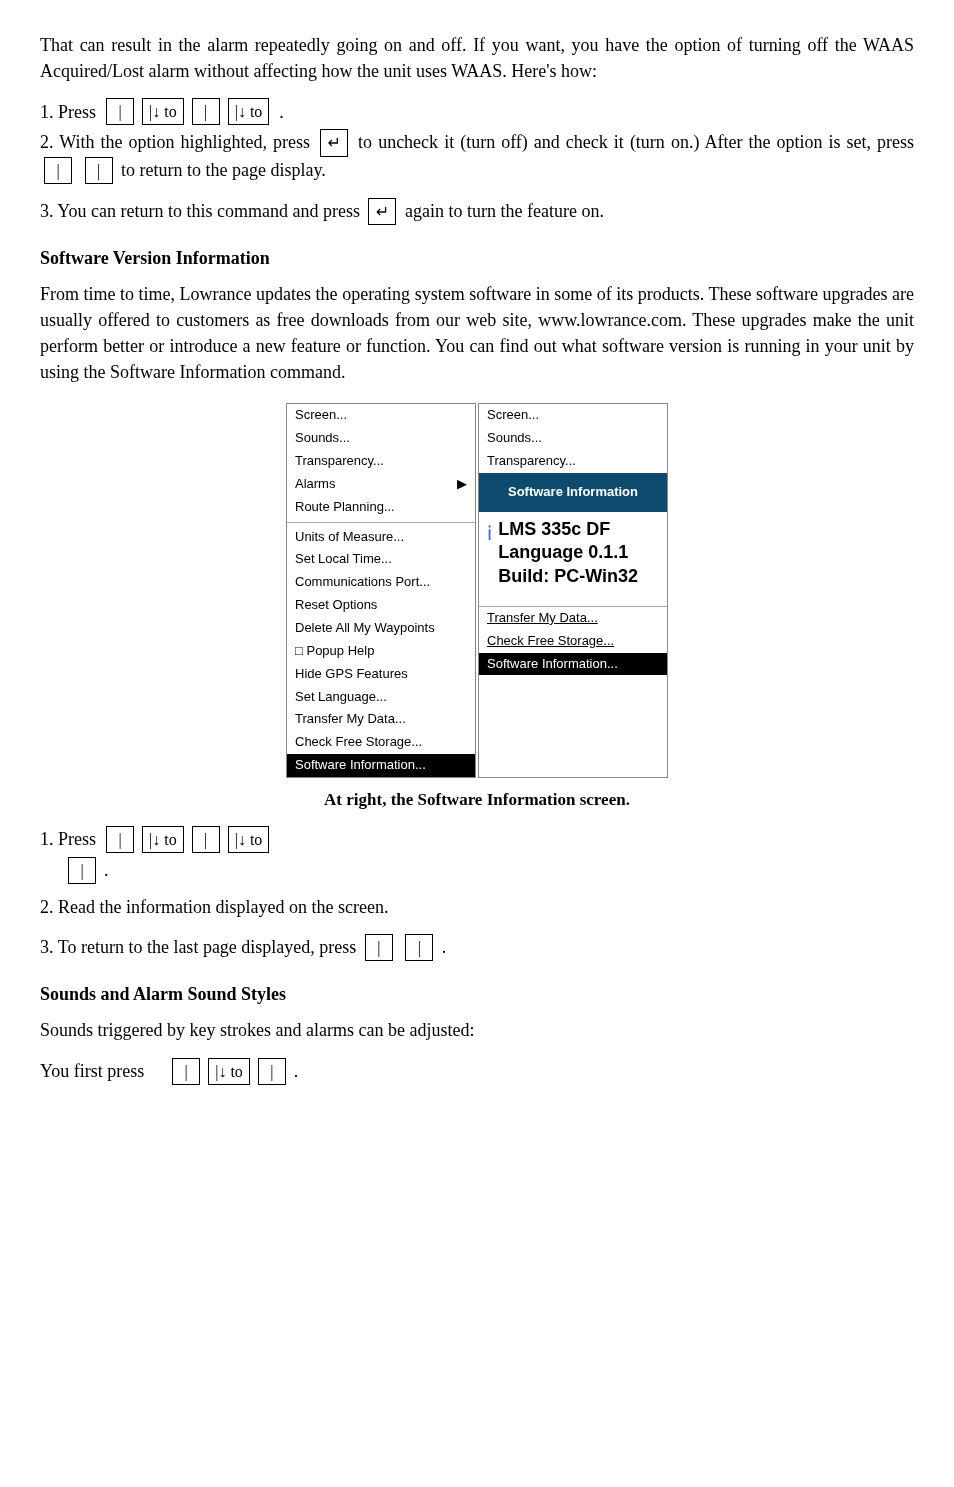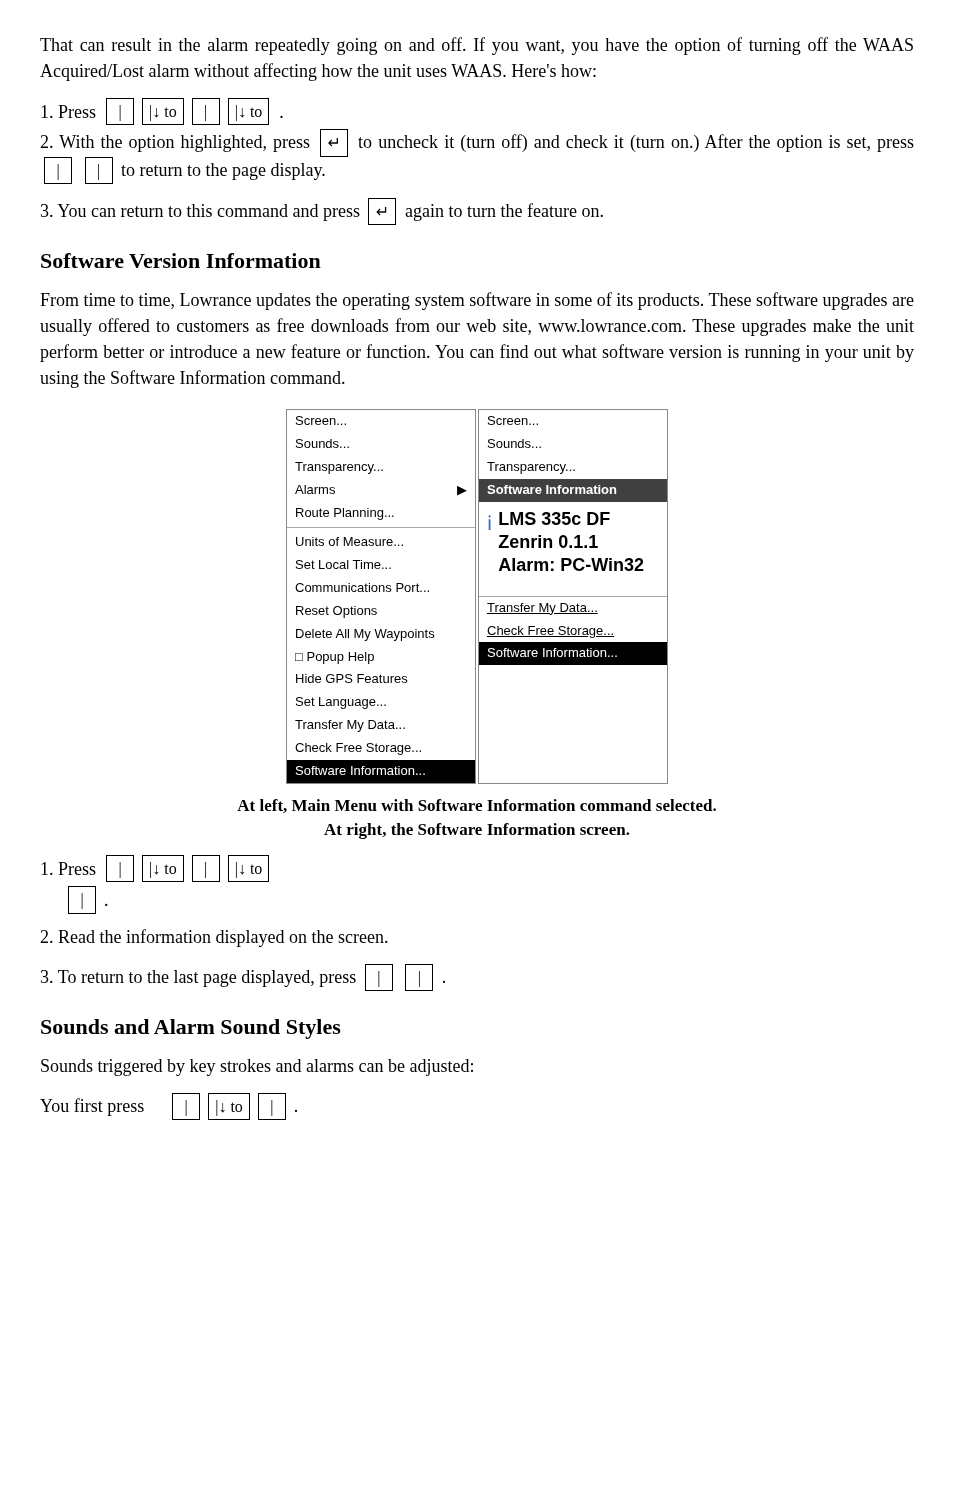"Software Version Information" h2 { font-size: 22px -> 18px }
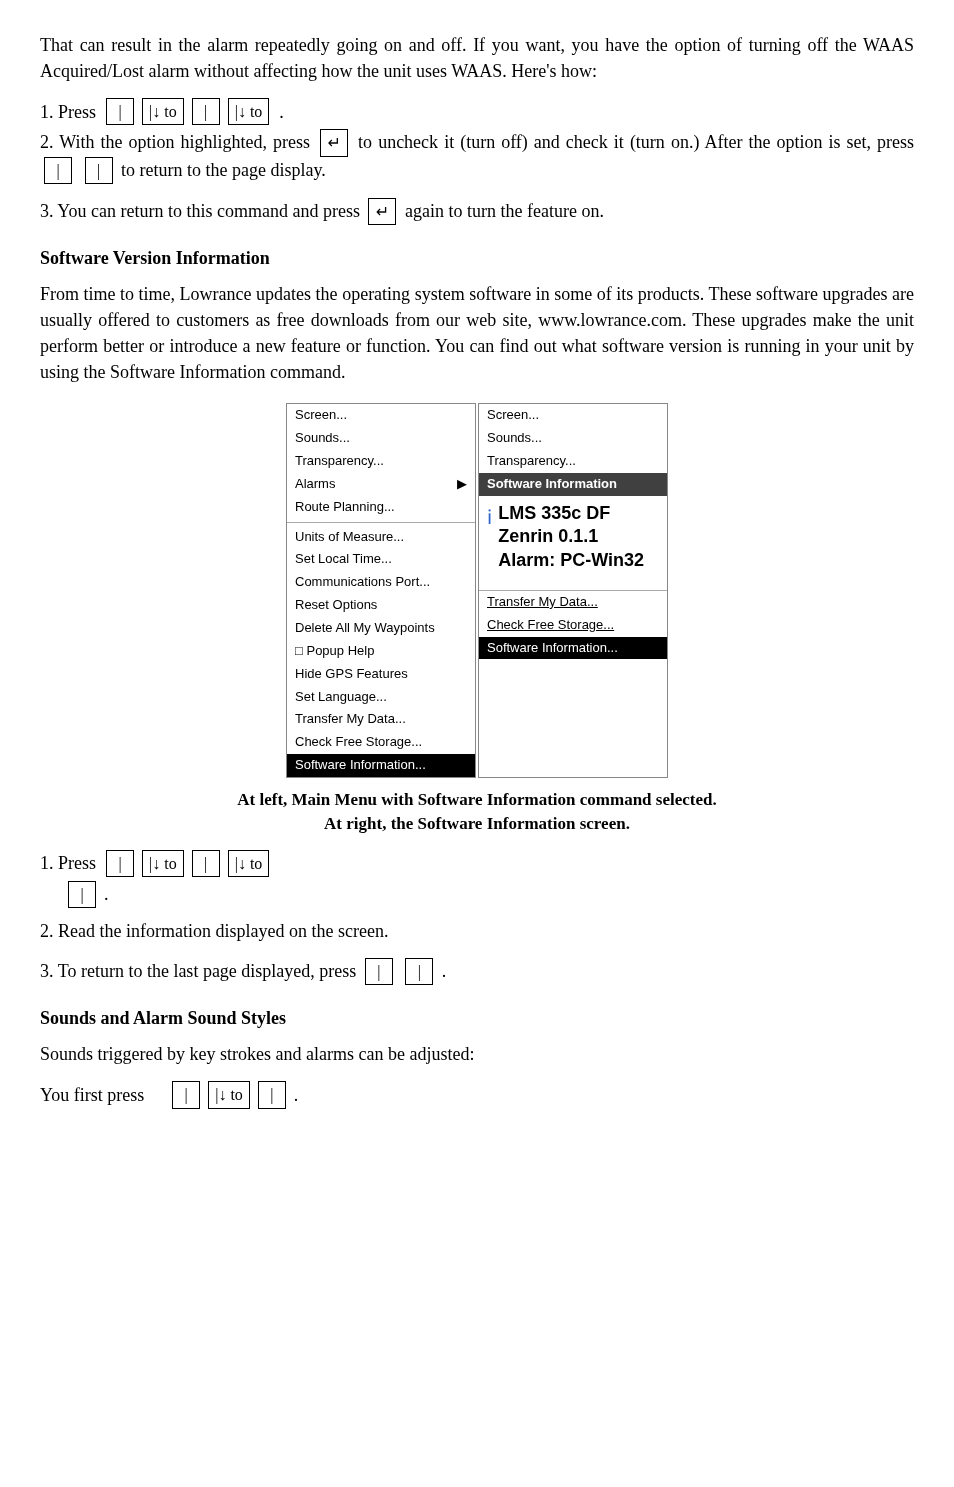"Software Information" .info-header { background: #404040 -> #0c4a6e; padding: 2px 8px -> 10px 8px; text-align: none -> center }
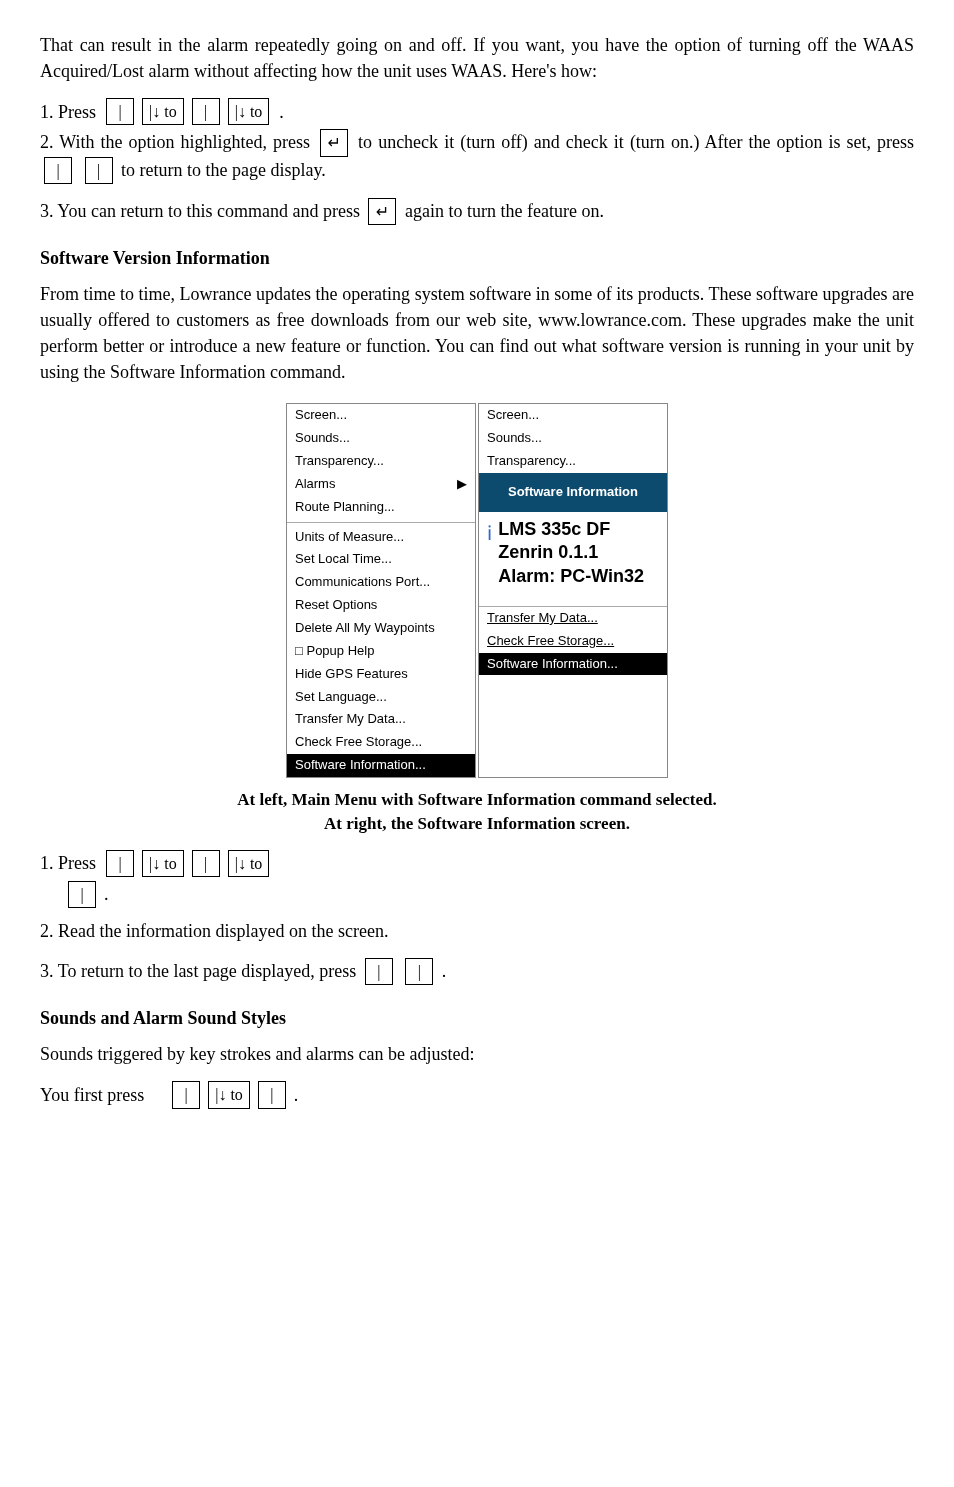"Zenrin 0.1.1" div.info-title { text: Zenrin -> Language }
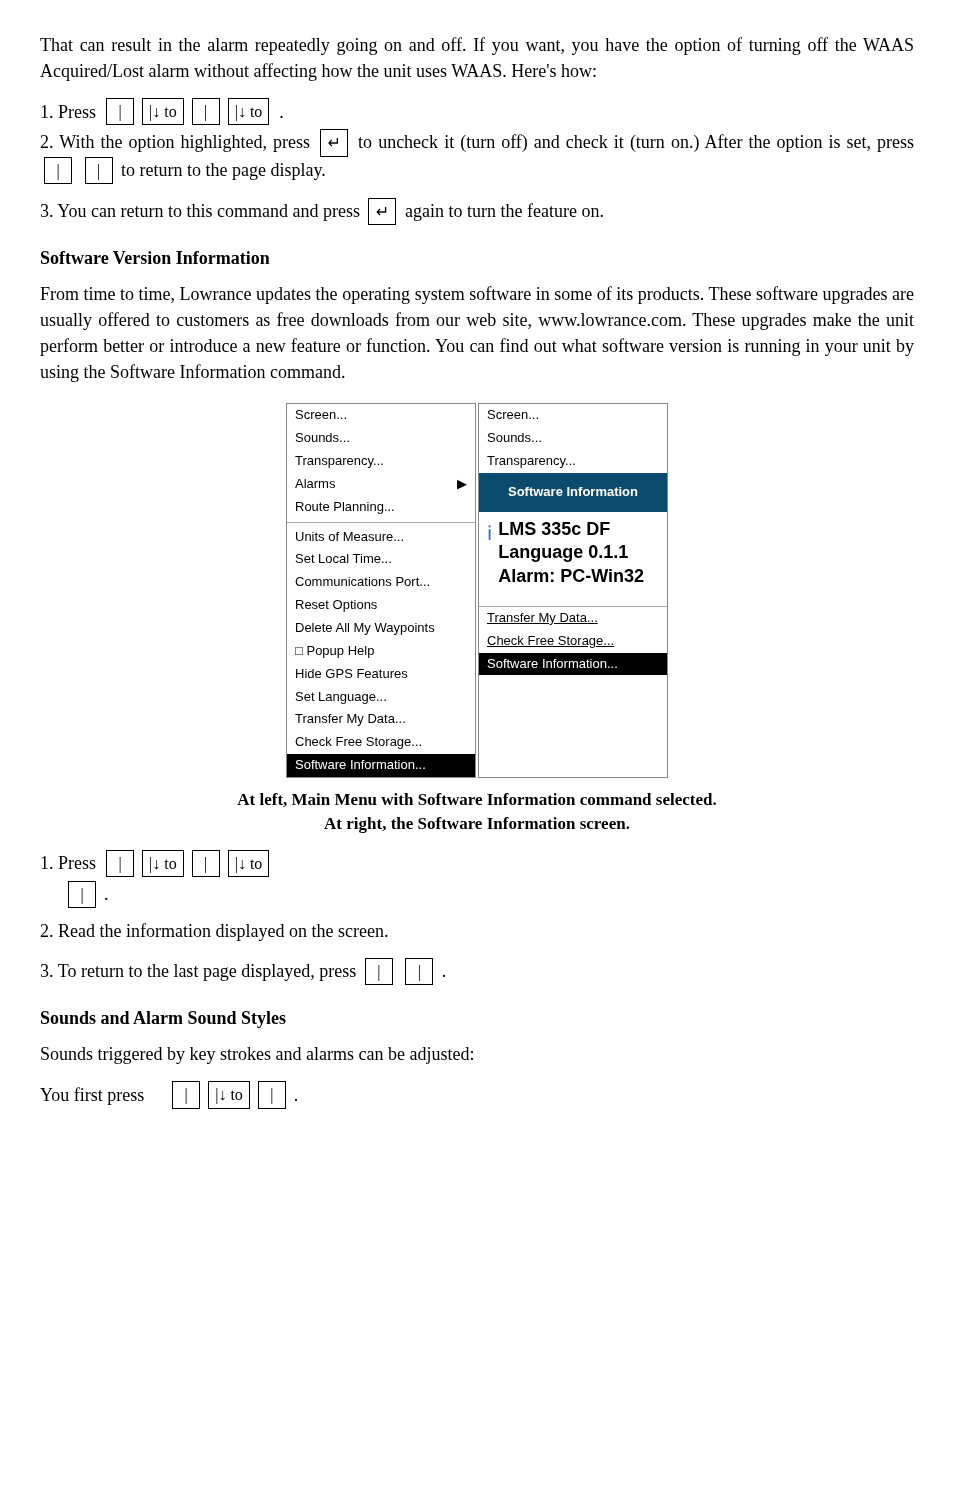"Alarm: PC-Win32" div.info-title { text: Alarm -> Build }
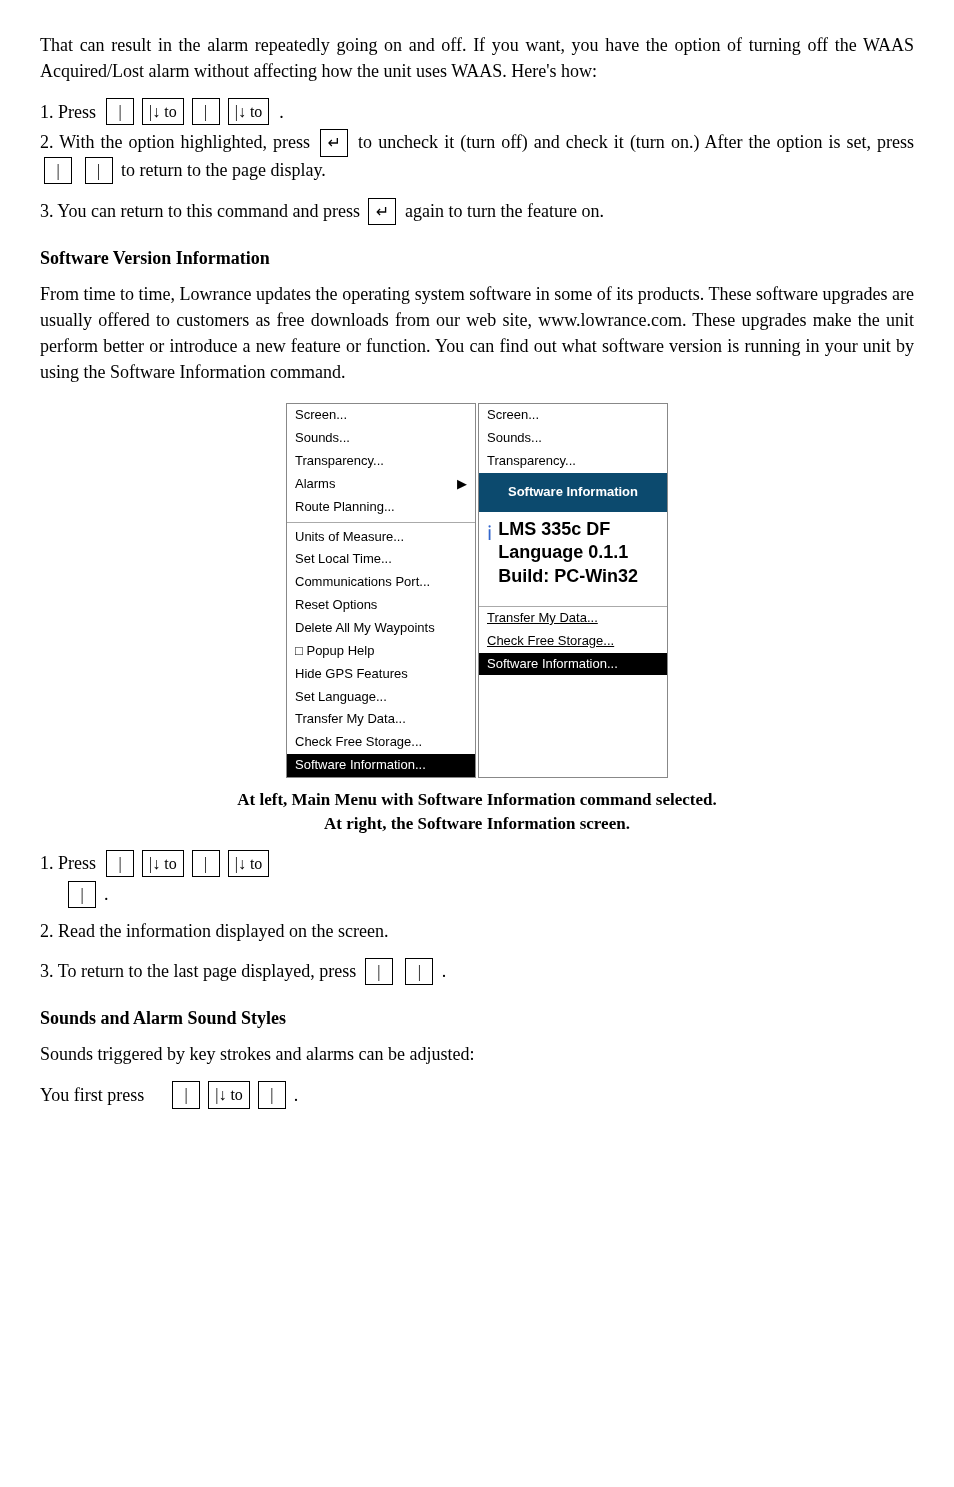"At left, Main Menu with" div { html: <div>At left, Main Menu with Software Information command selected.</div> -> none }
